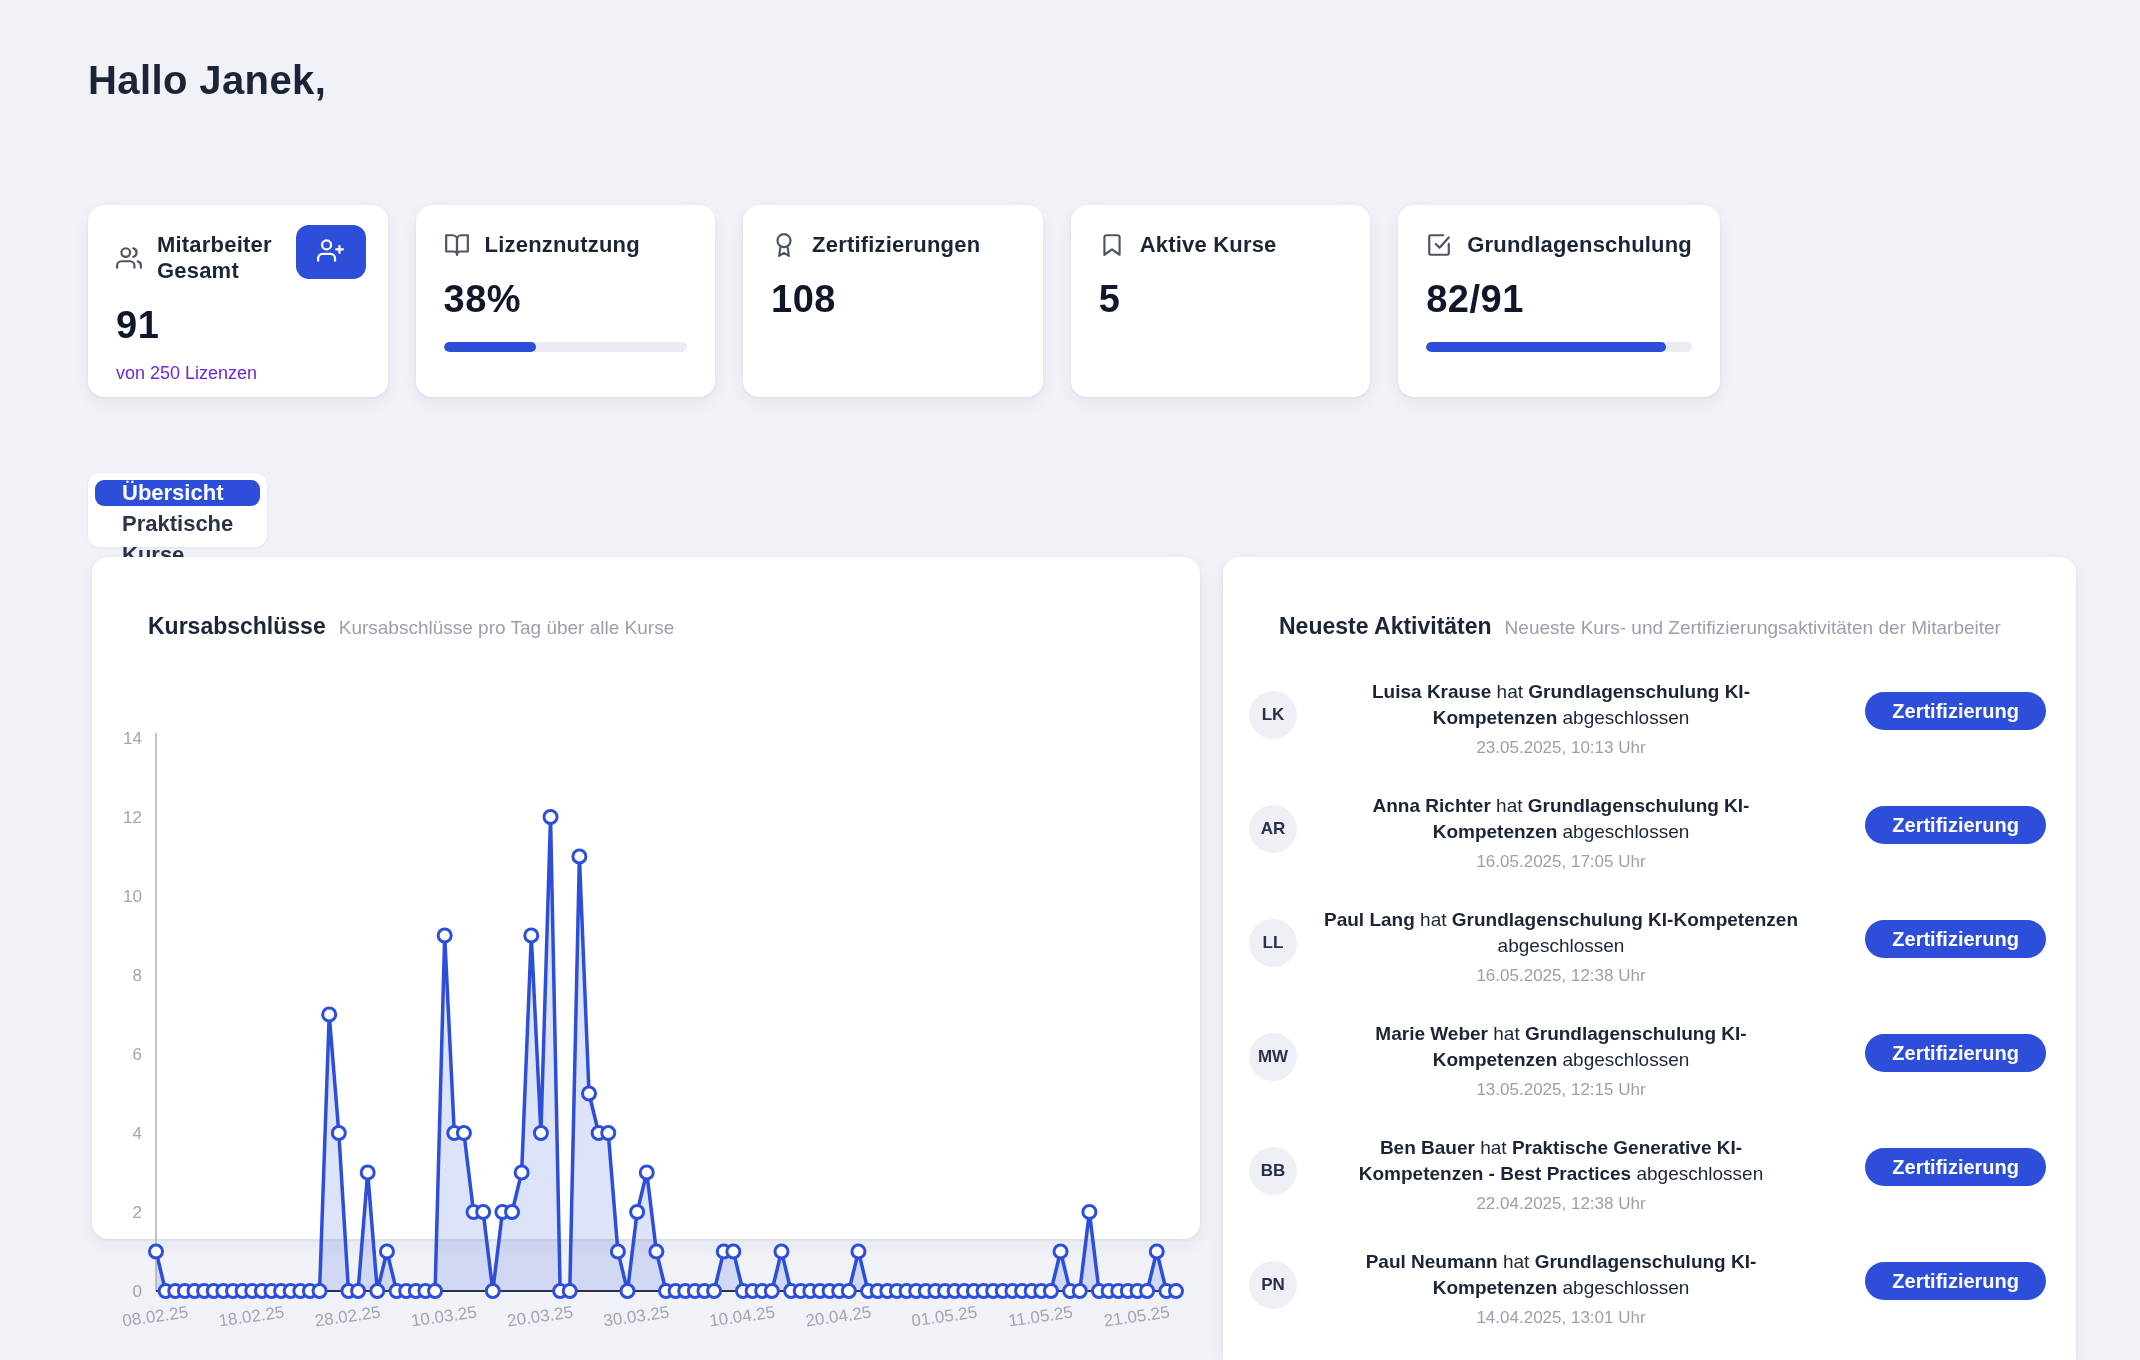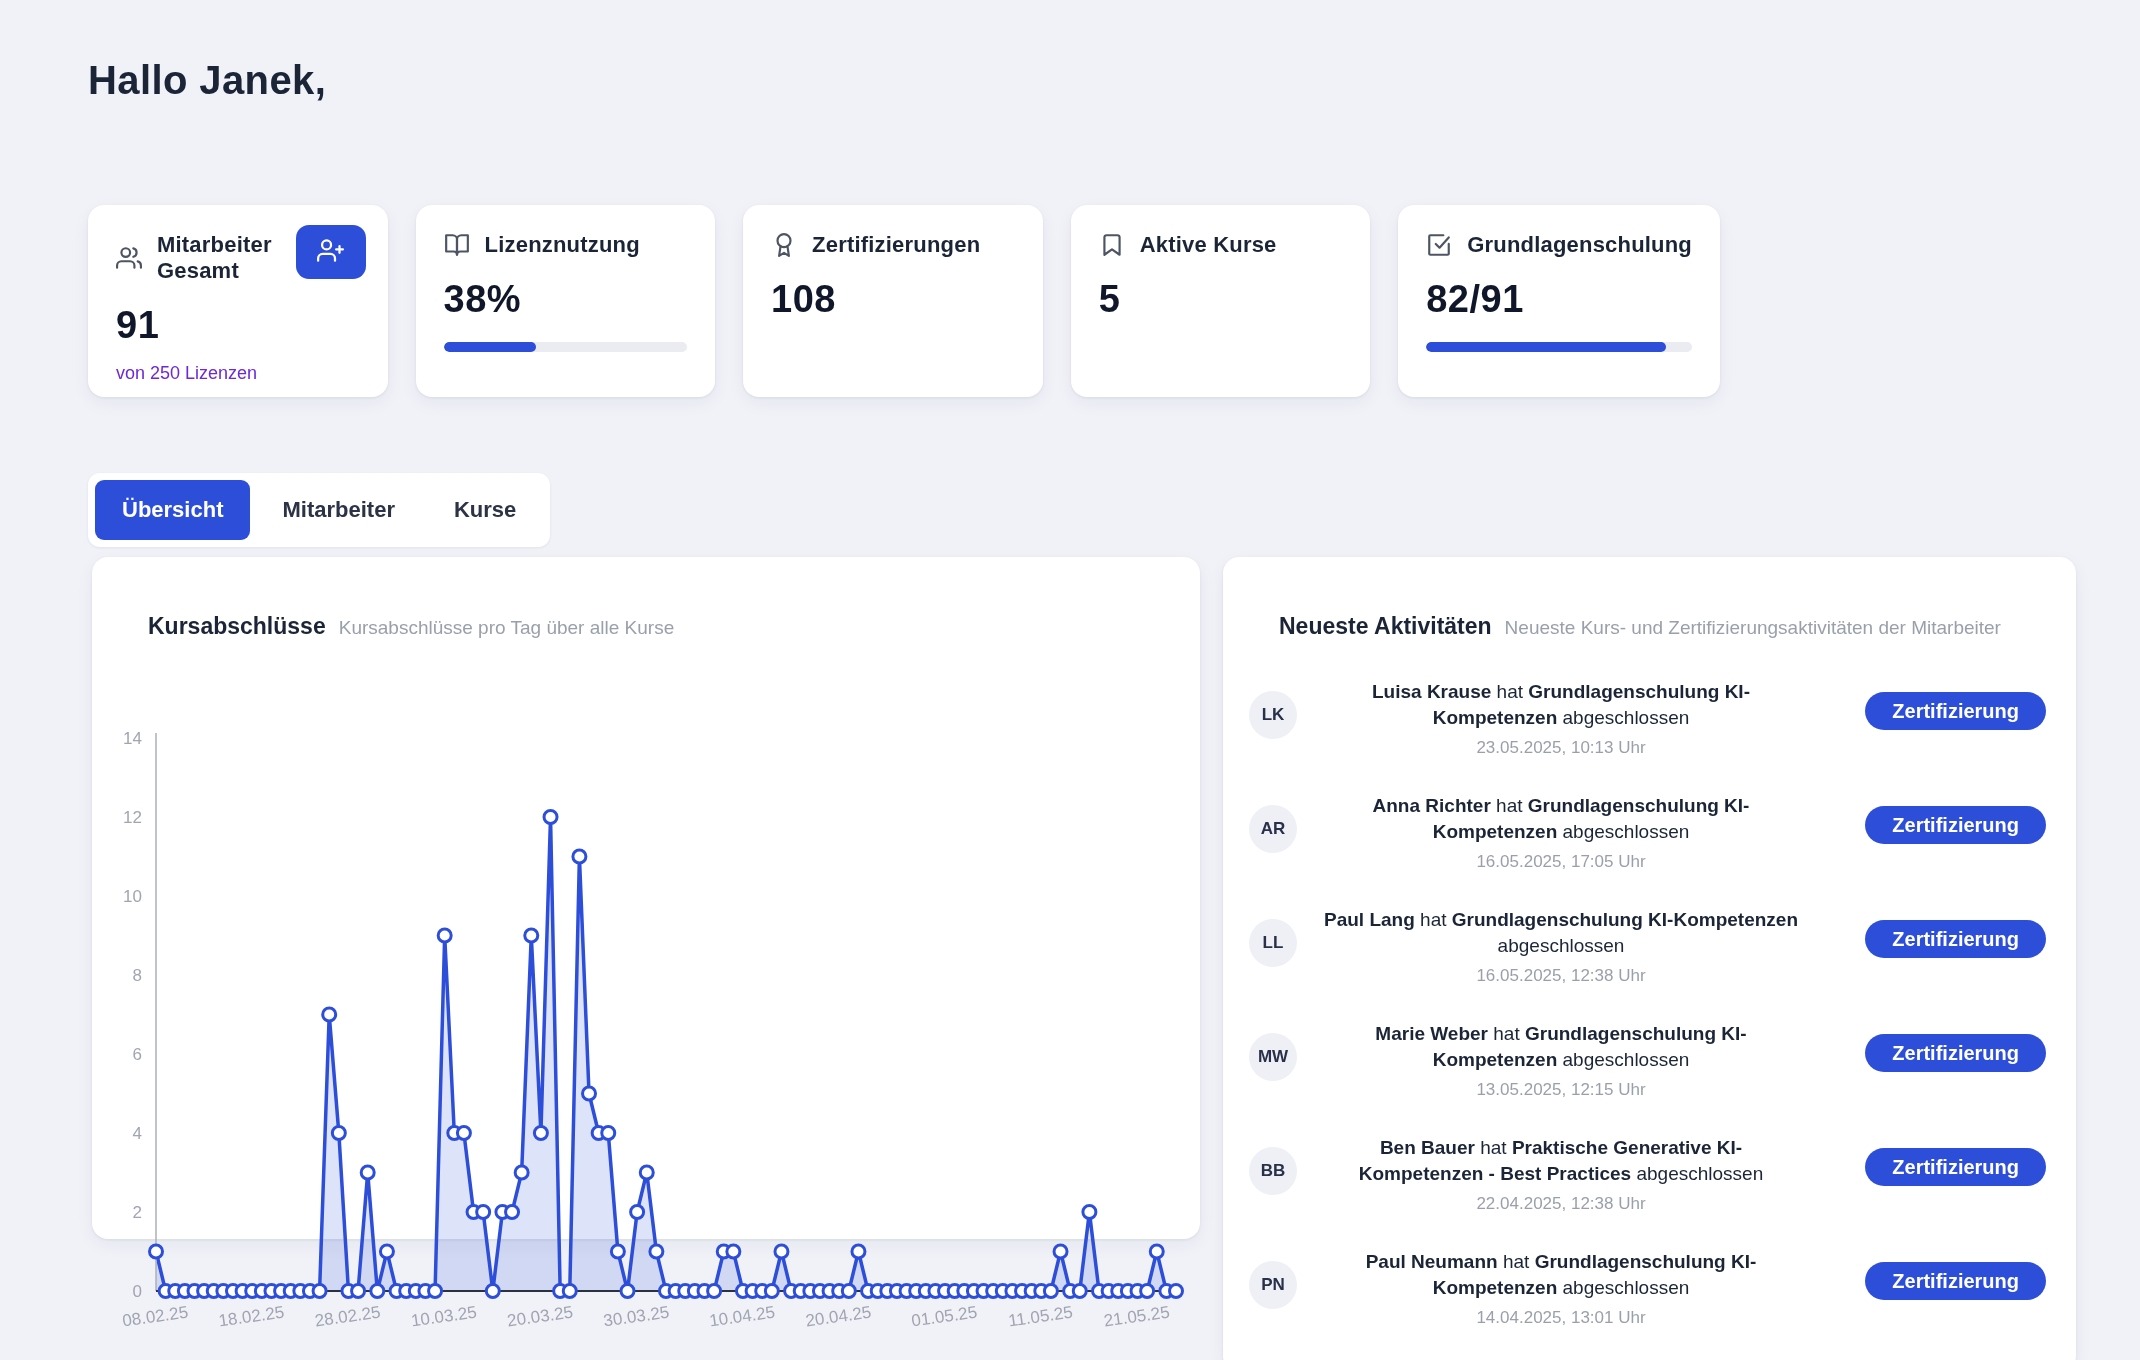"Übersicht" .tabs { flex-direction: none -> column }
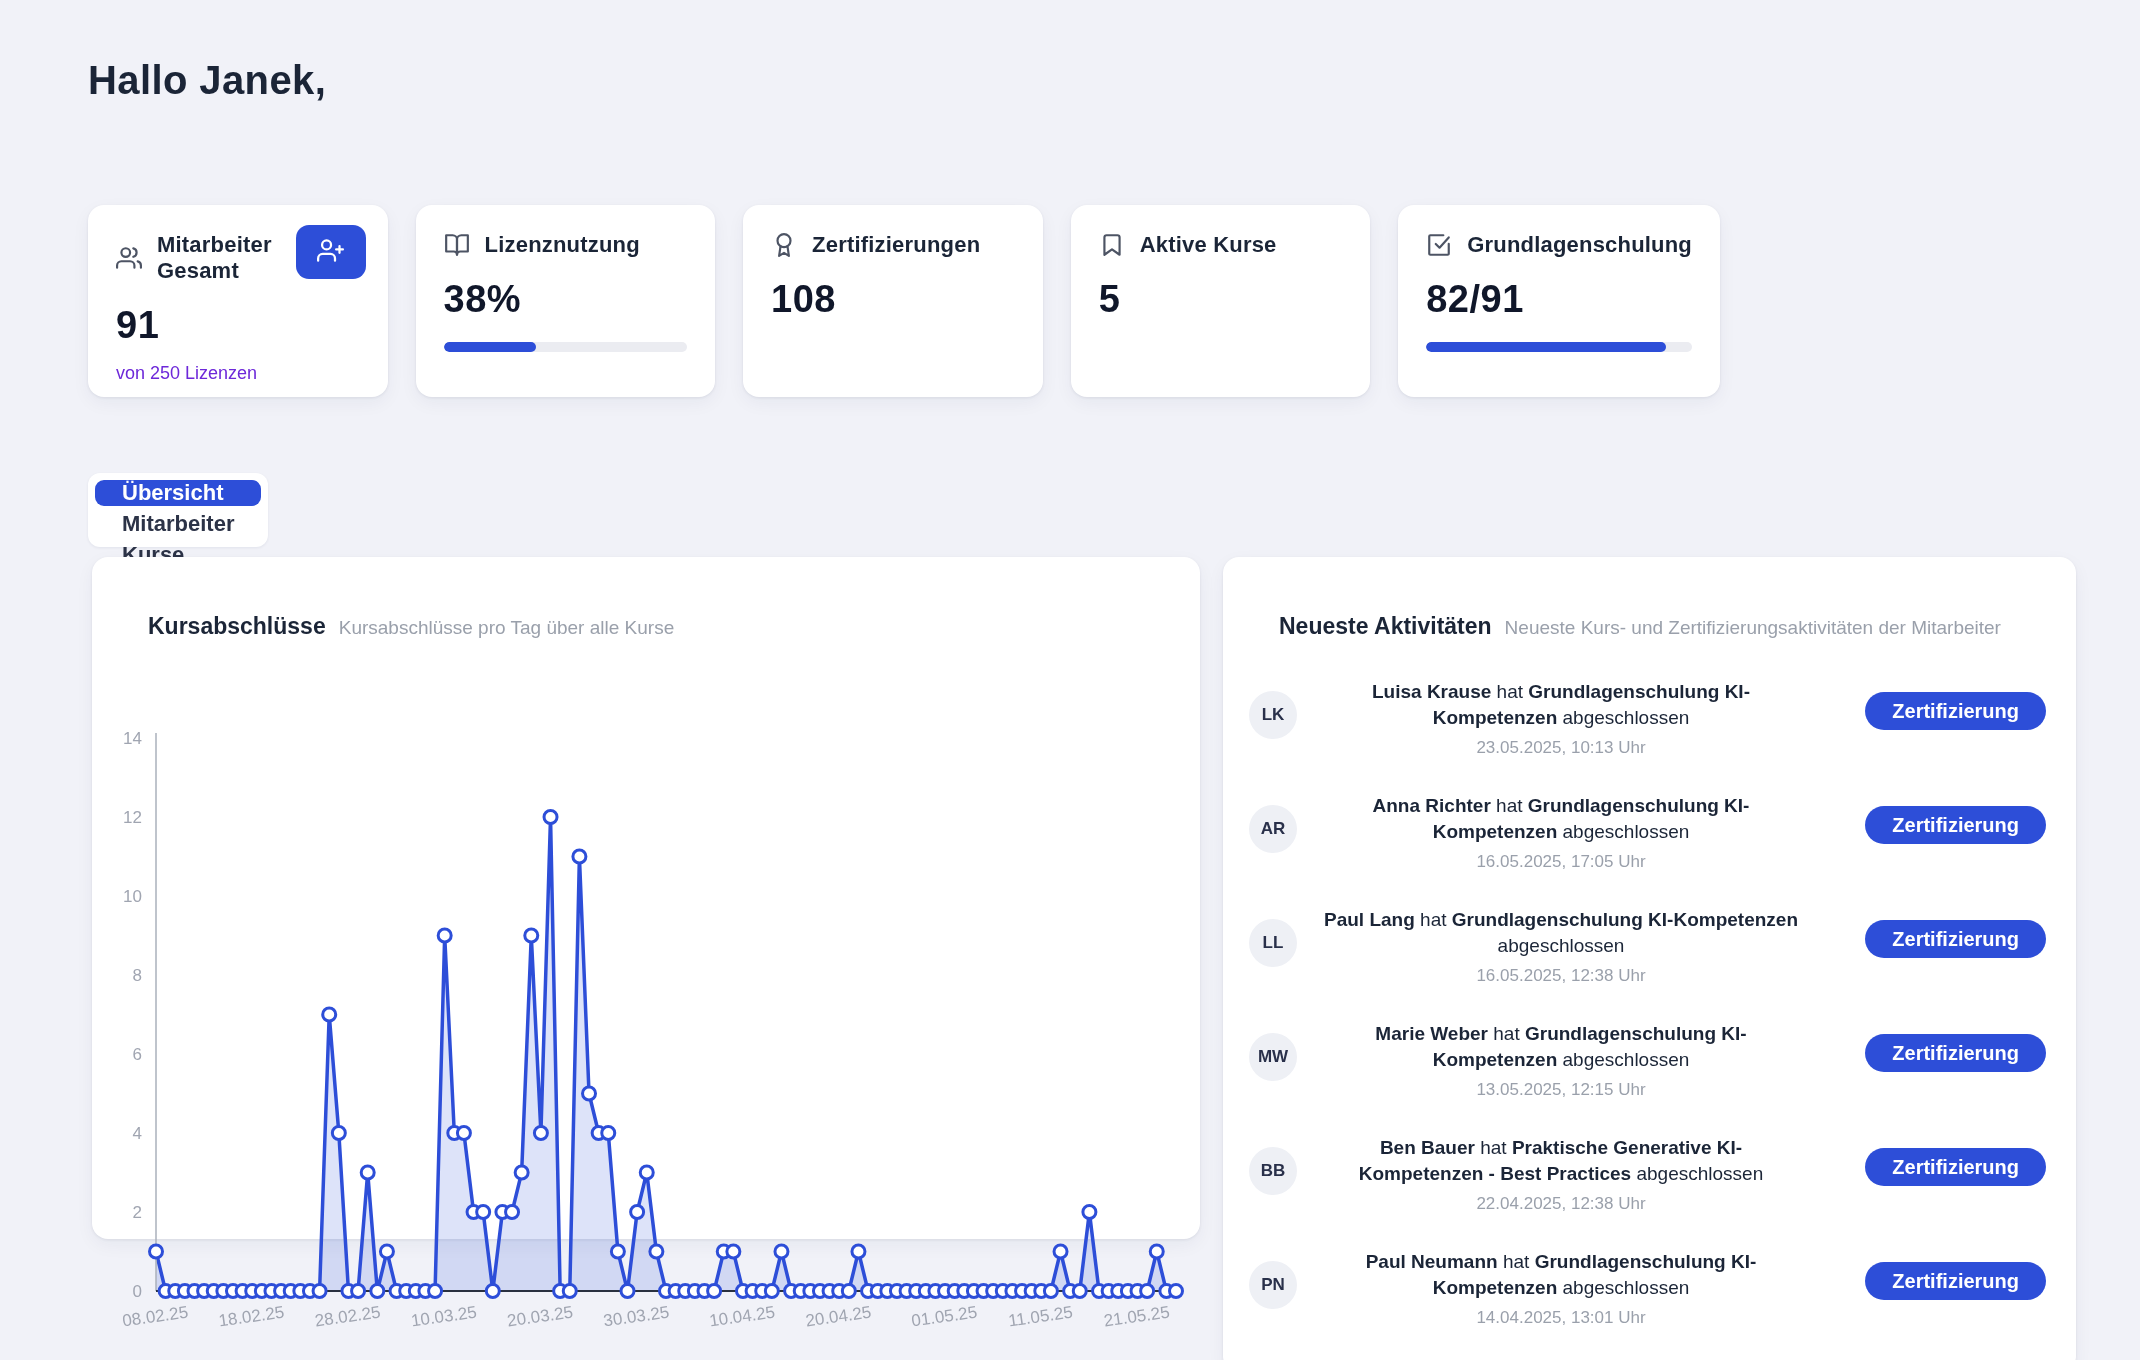"Mitarbeiter" button.tab { text: Mitarbeiter -> Praktische }
